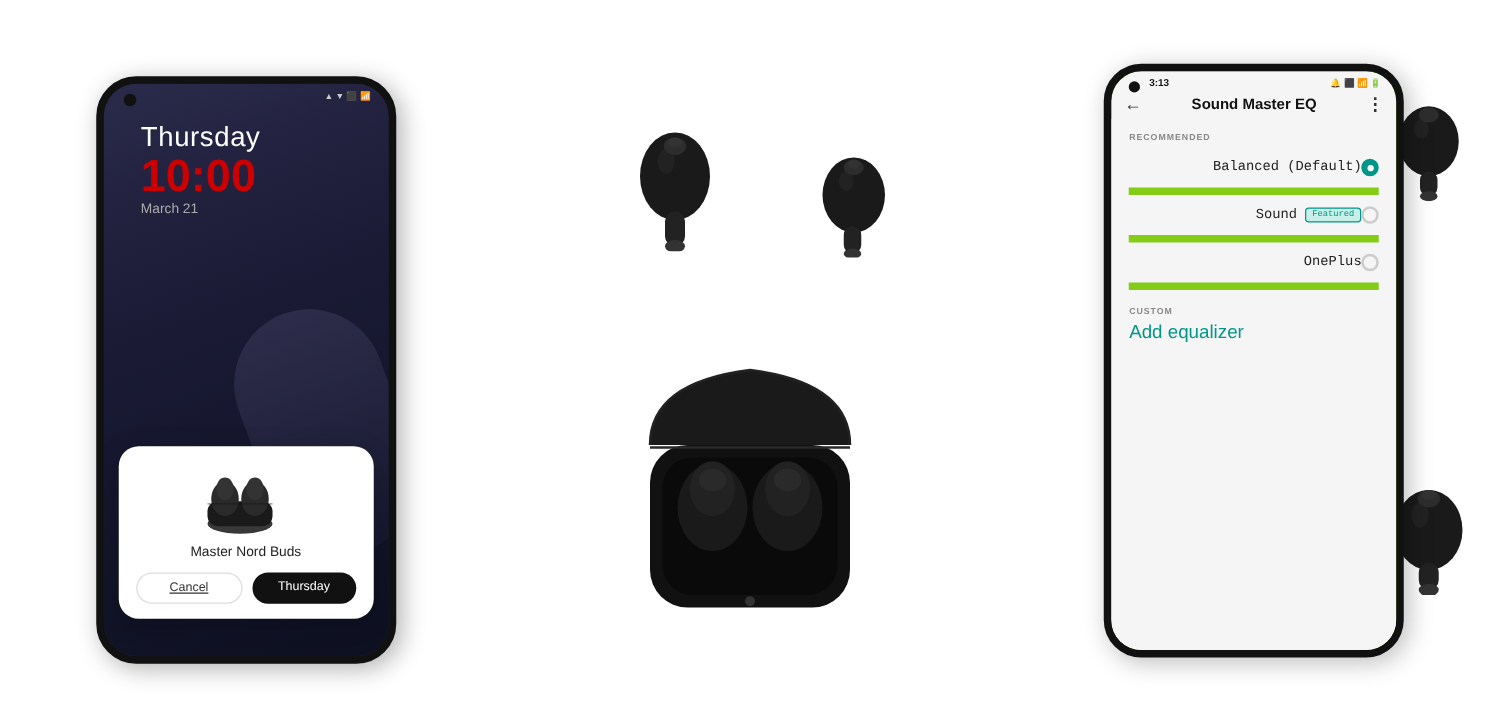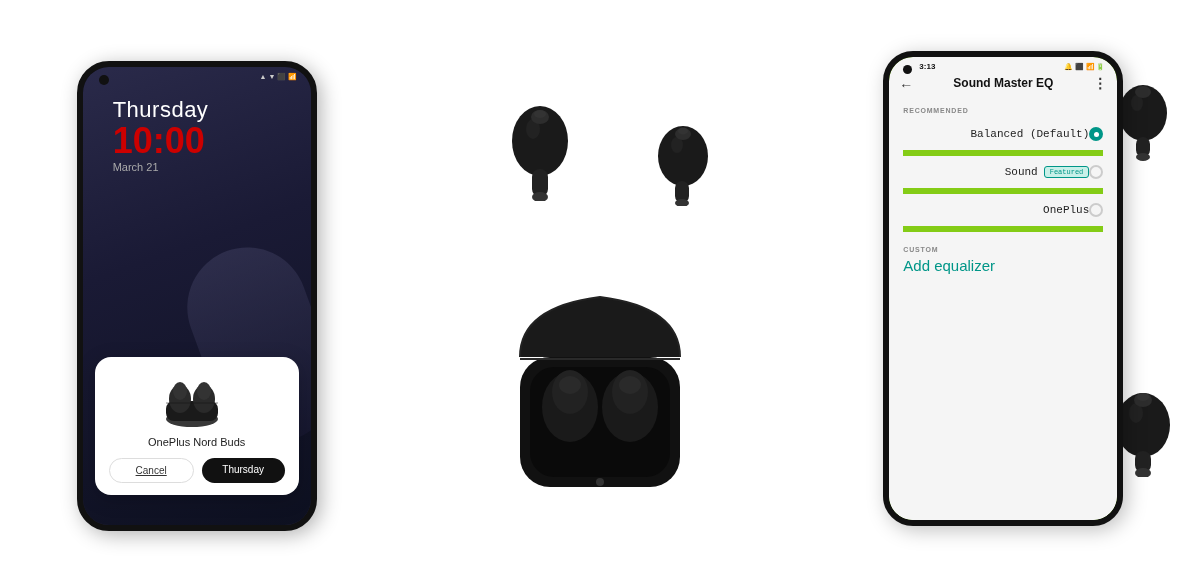"OnePlus Nord Buds" div.dialog-product-name { text: OnePlus -> Master }
